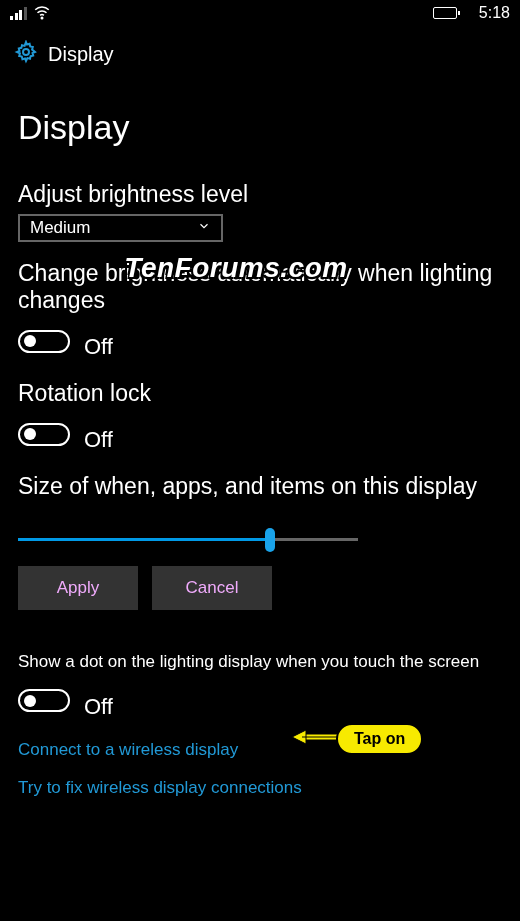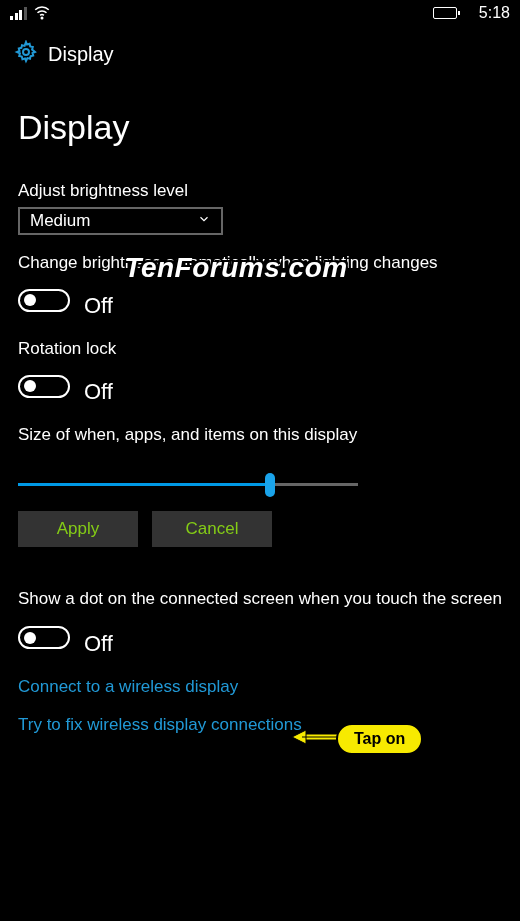"Adjust brightness level" .setting-label { font-size: 17px -> 23px }
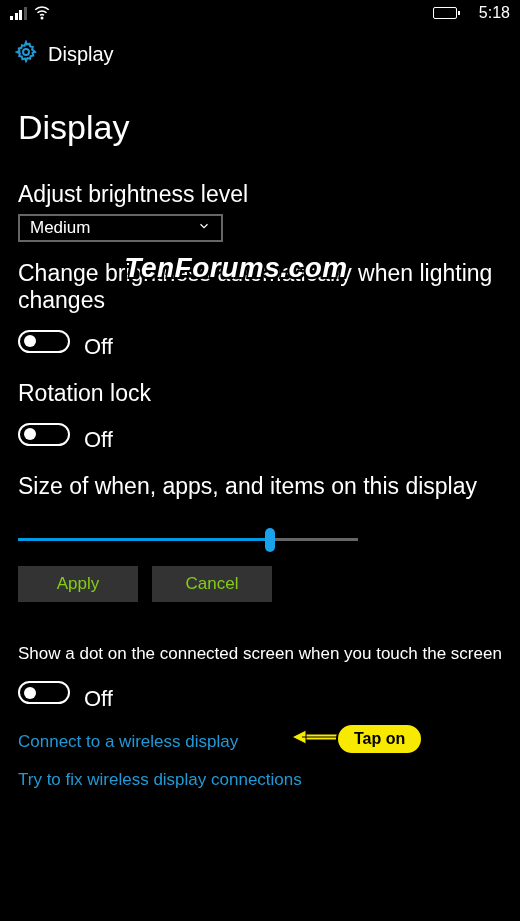"Apply" .btn { color: #84cc16 -> #f0abfc; height: 36px -> 44px }
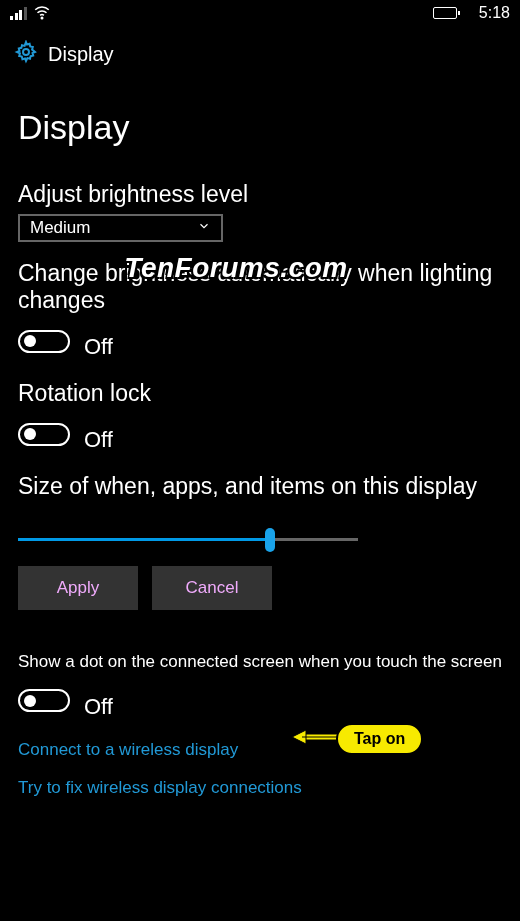"Show a dot on the" div.long-label { text: connected screen -> lighting display }
